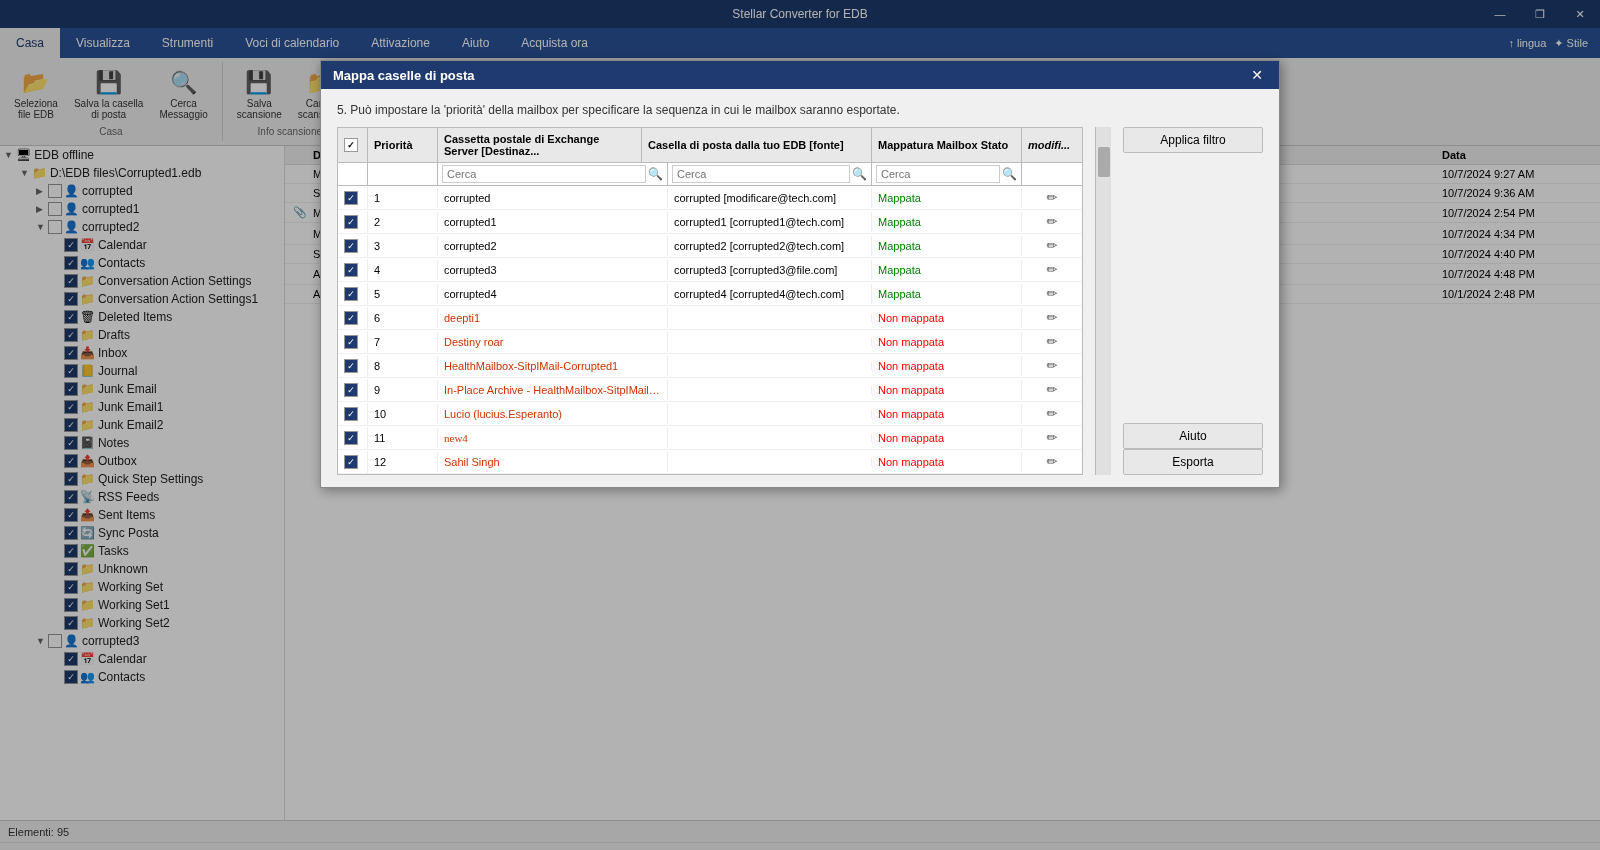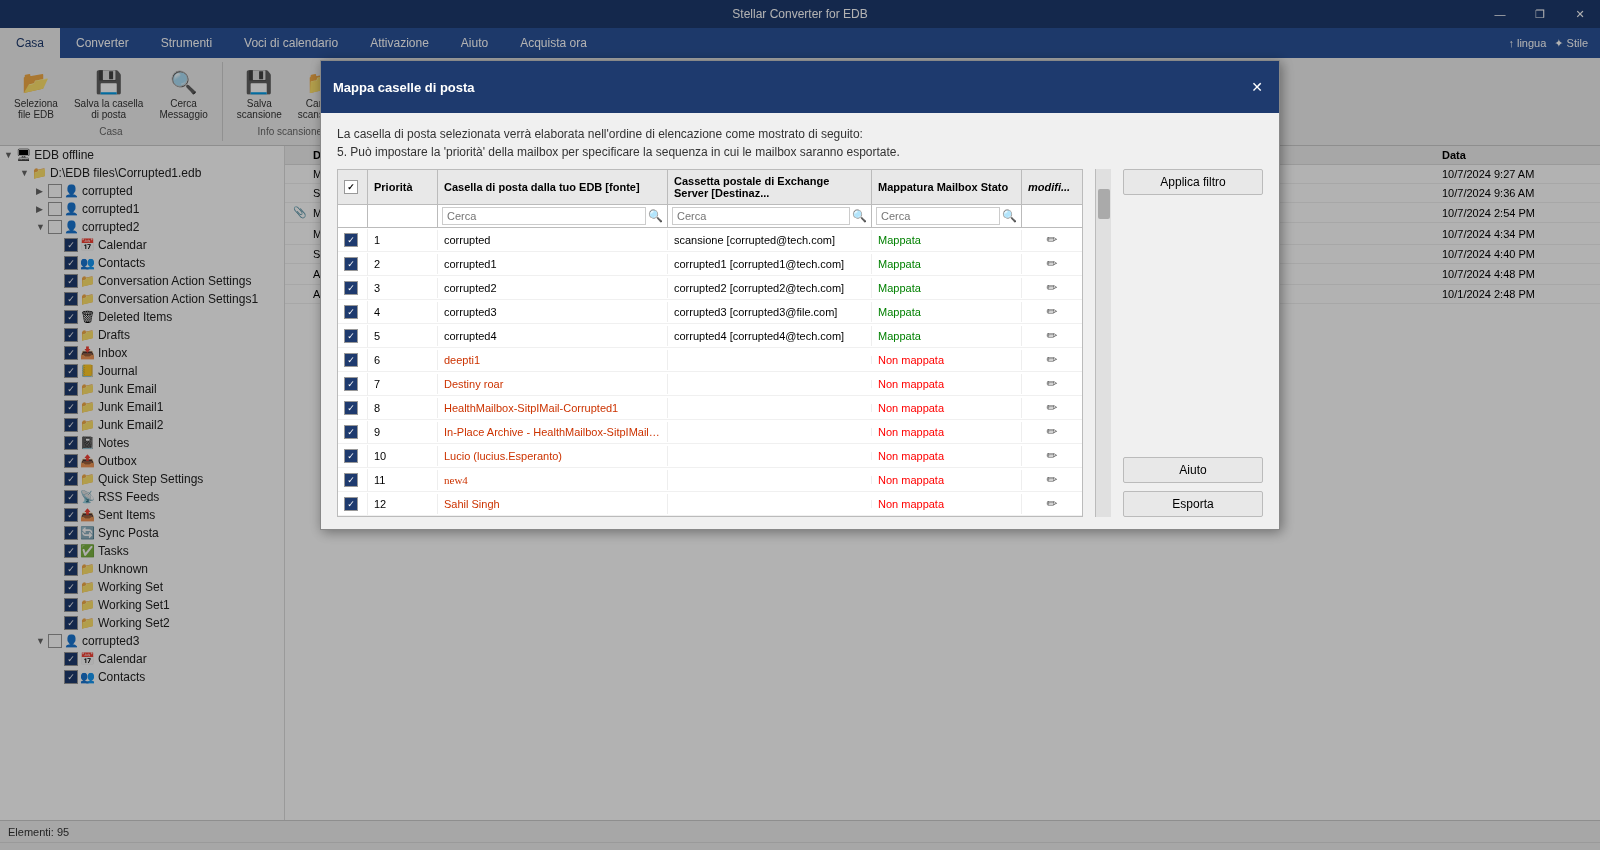"Converter" div.ribbon-tab { text: Converter -> Visualizza }
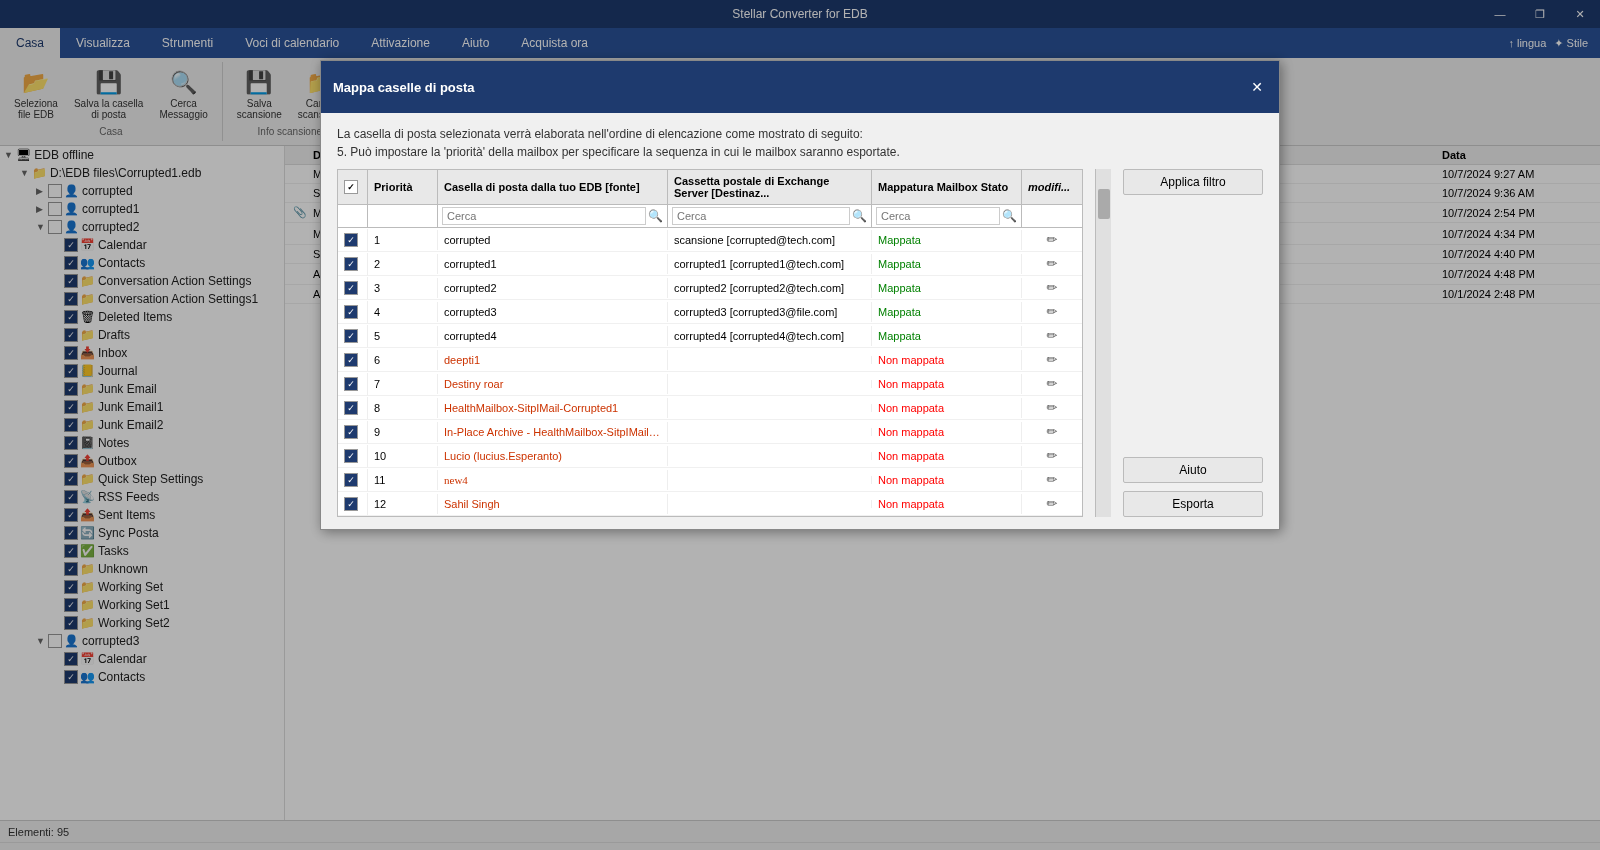"Mappa caselle di posta" .modal-title-bar { padding: 18px 12px -> 6px 12px }
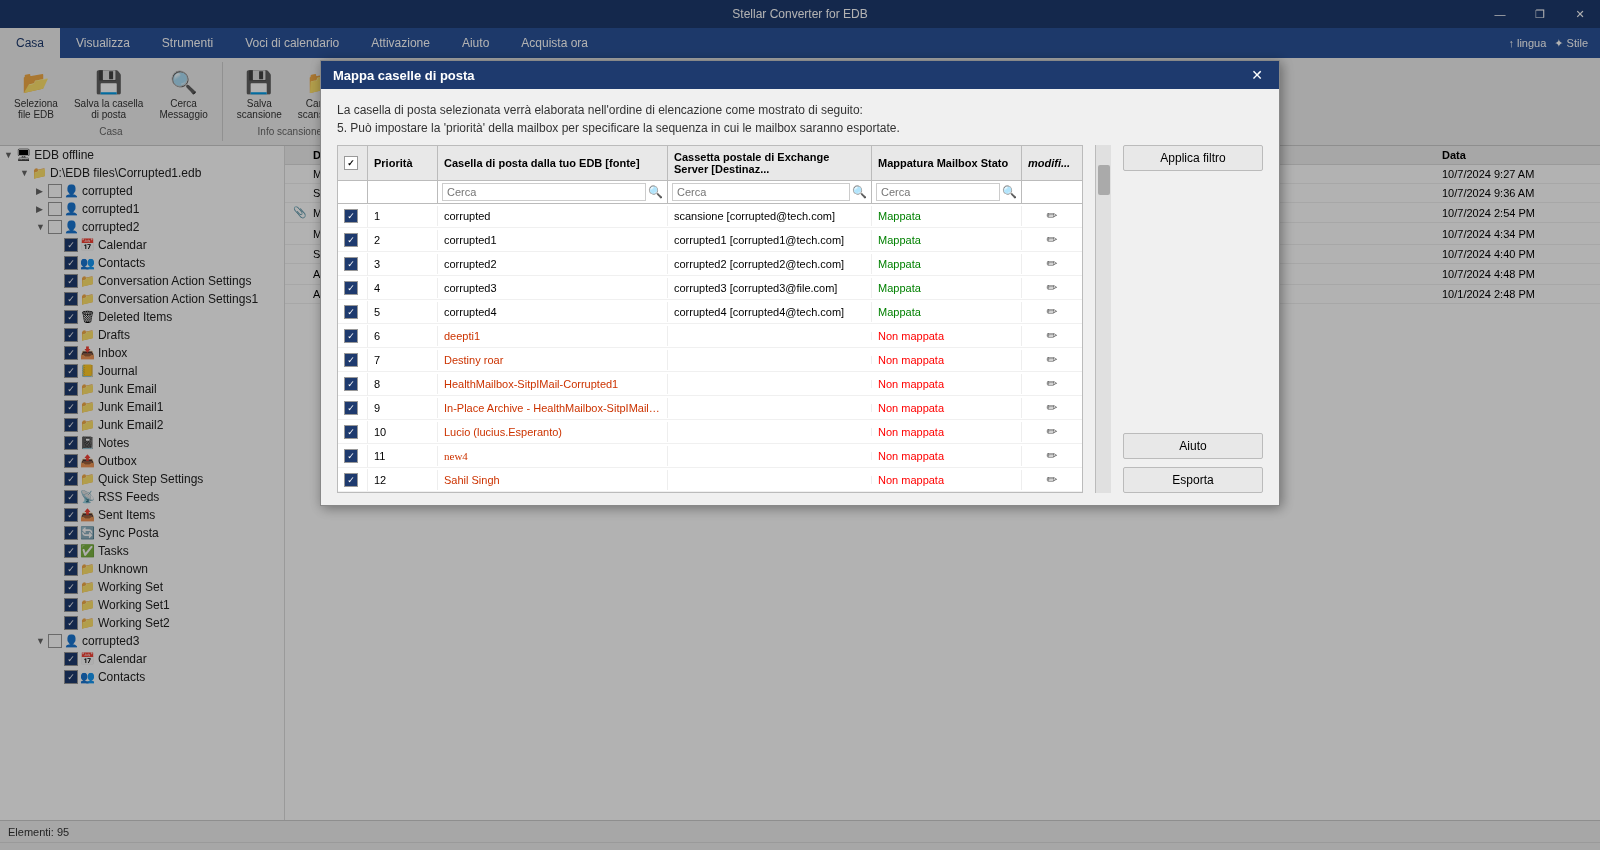"La casella di posta selezionata" div { html: <div>La casella di posta selezionata verrà elaborata nell'ordine di elencazione come mostrato di seguito:</div> -> none }
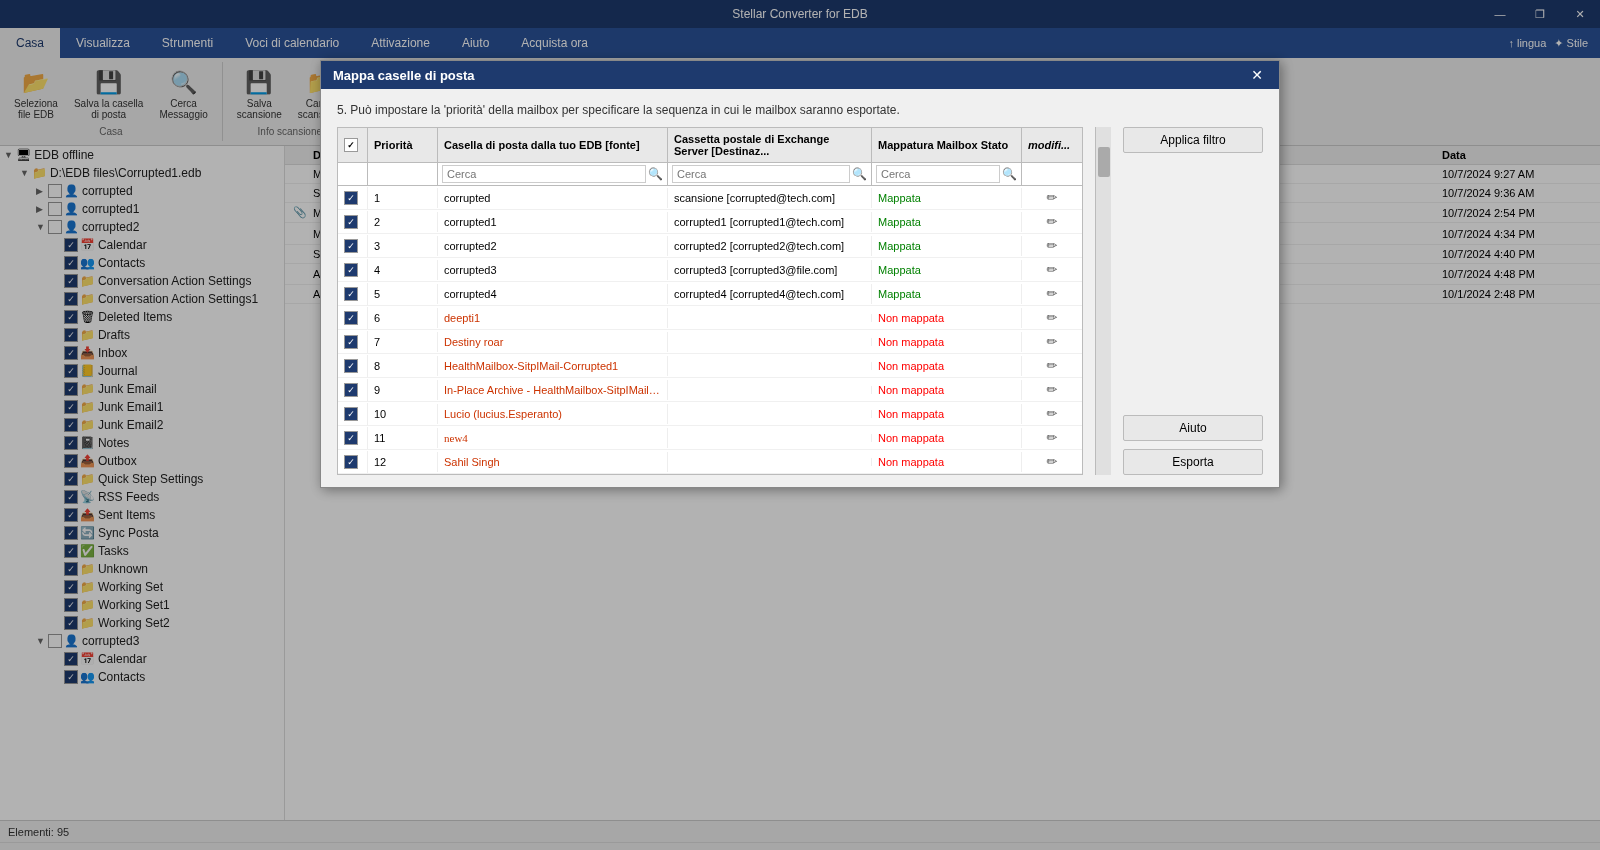"Casella di posta dalla tuo" div.modal-th { order: before "Cassetta postale di Exchange Server" -> after "Cassetta postale di Exchange Server" }
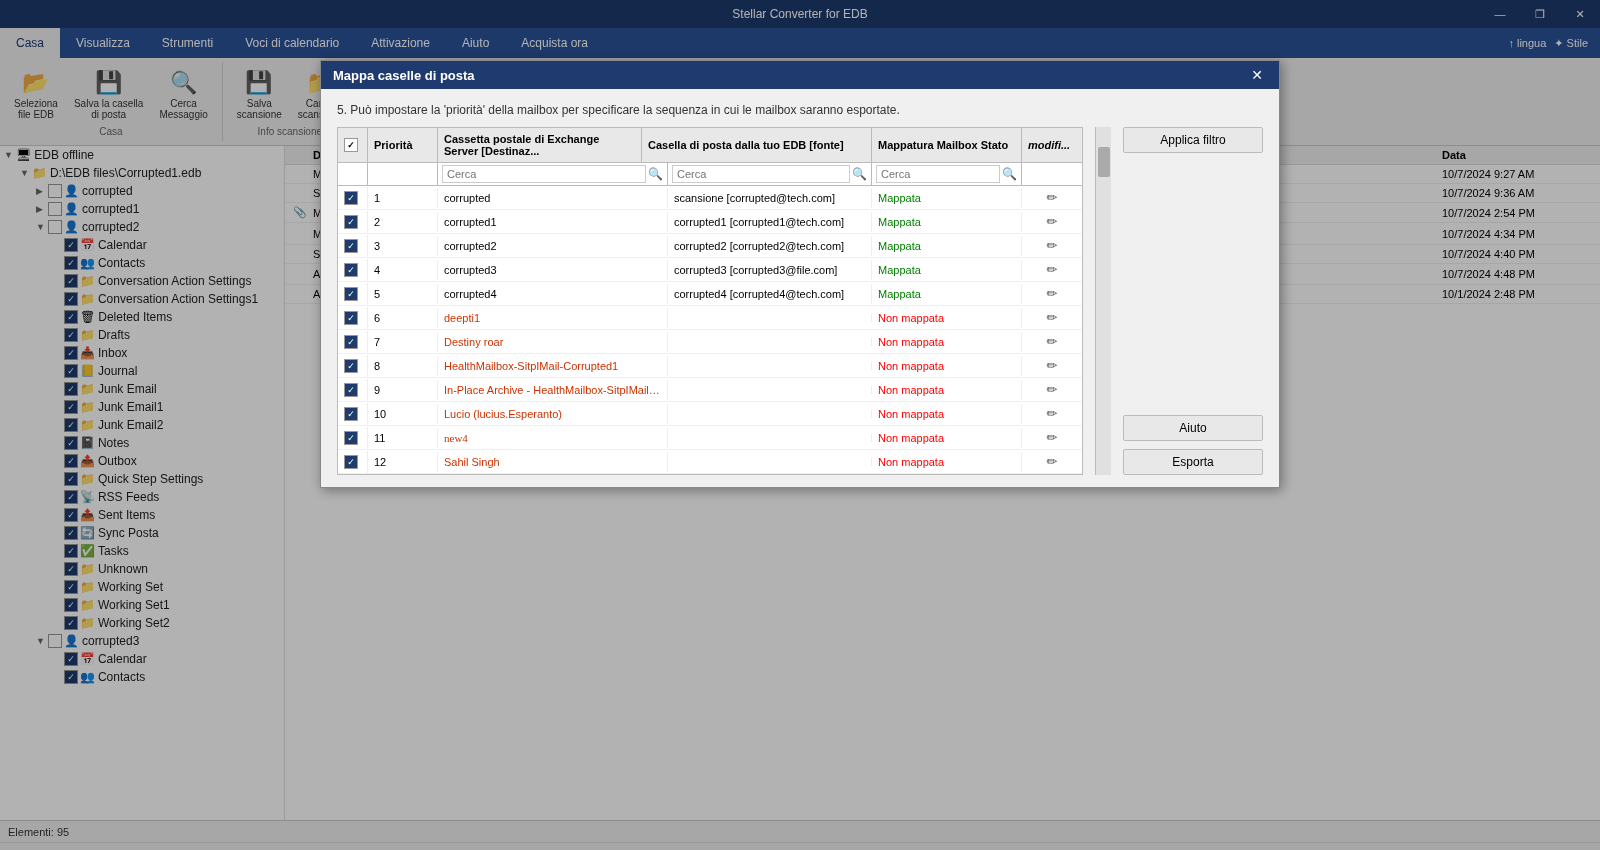"Applica filtro" .modal-sidebar { gap: 8px -> 0 }
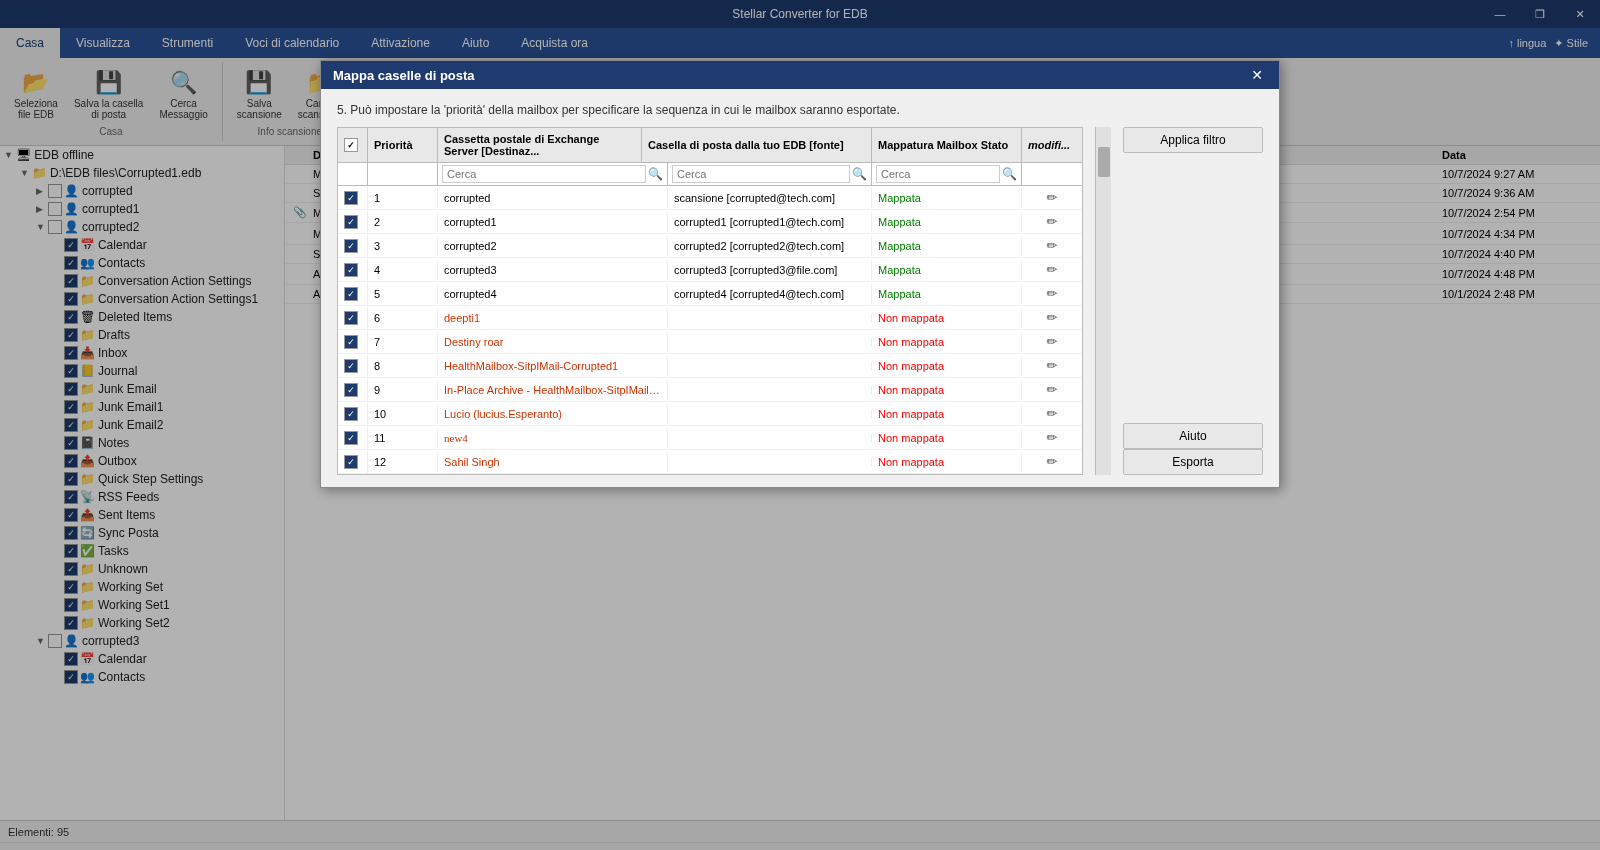"scansione [corrupted@tech.com]" div.modal-td { text: scansione [corrupted@tech.com -> corrupted [modificare@tech.com }
